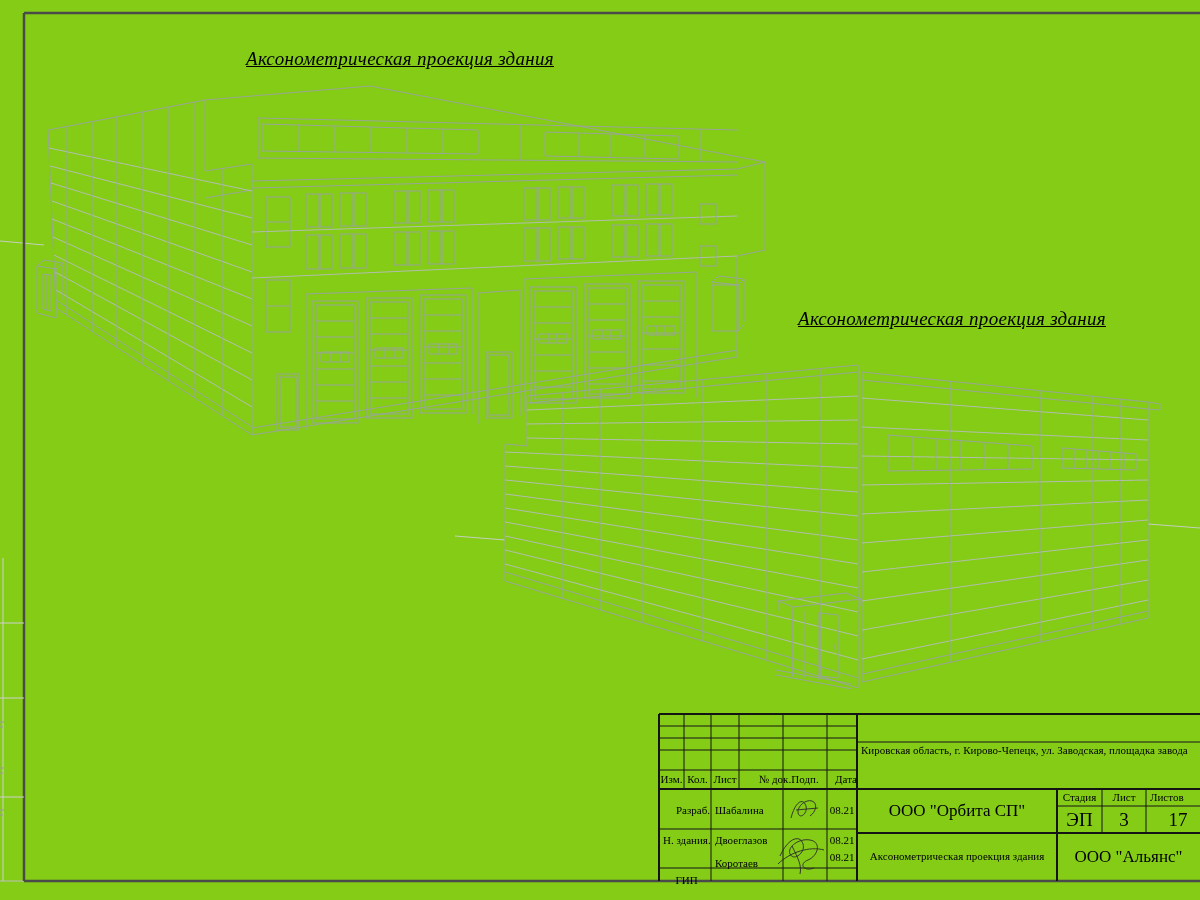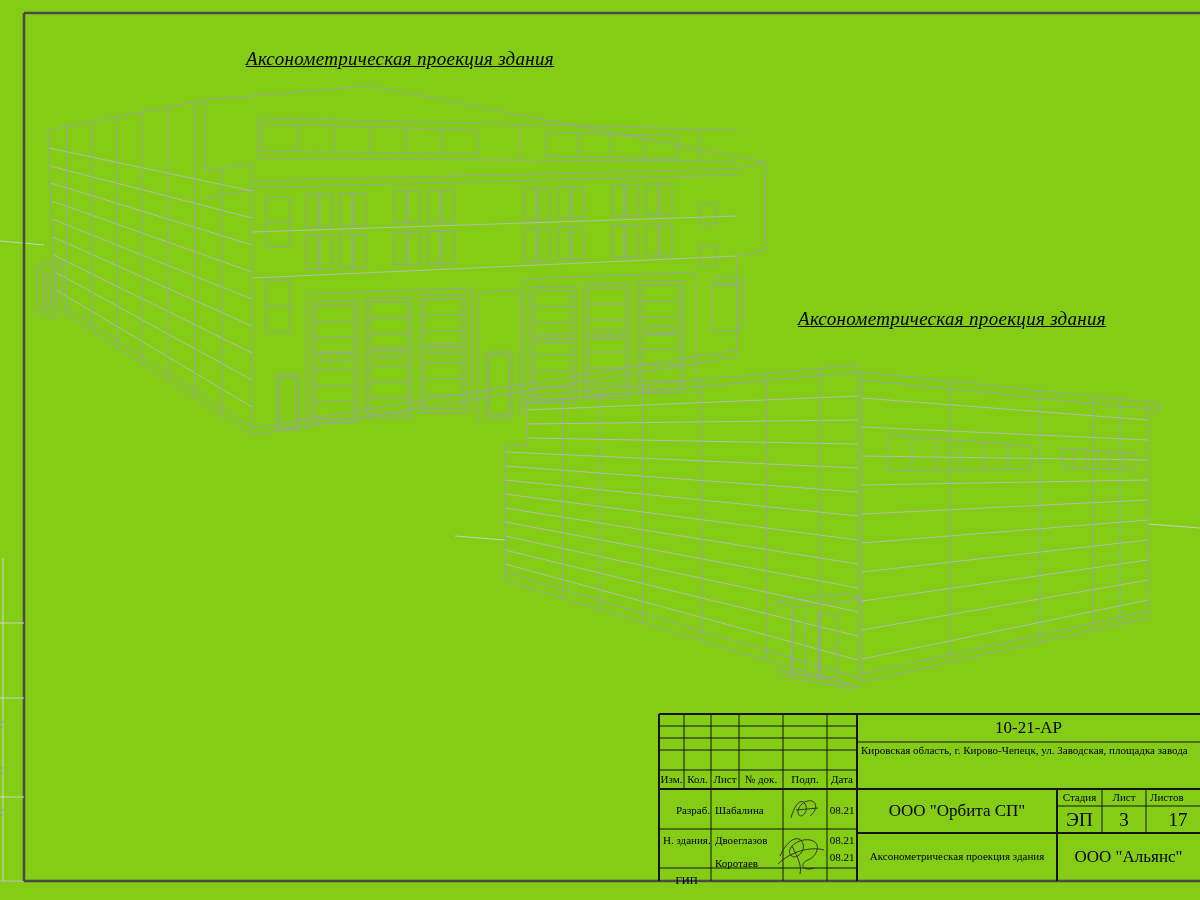"10-21-АР" div.tb { html: <div>10-21-АР</div> -> none }
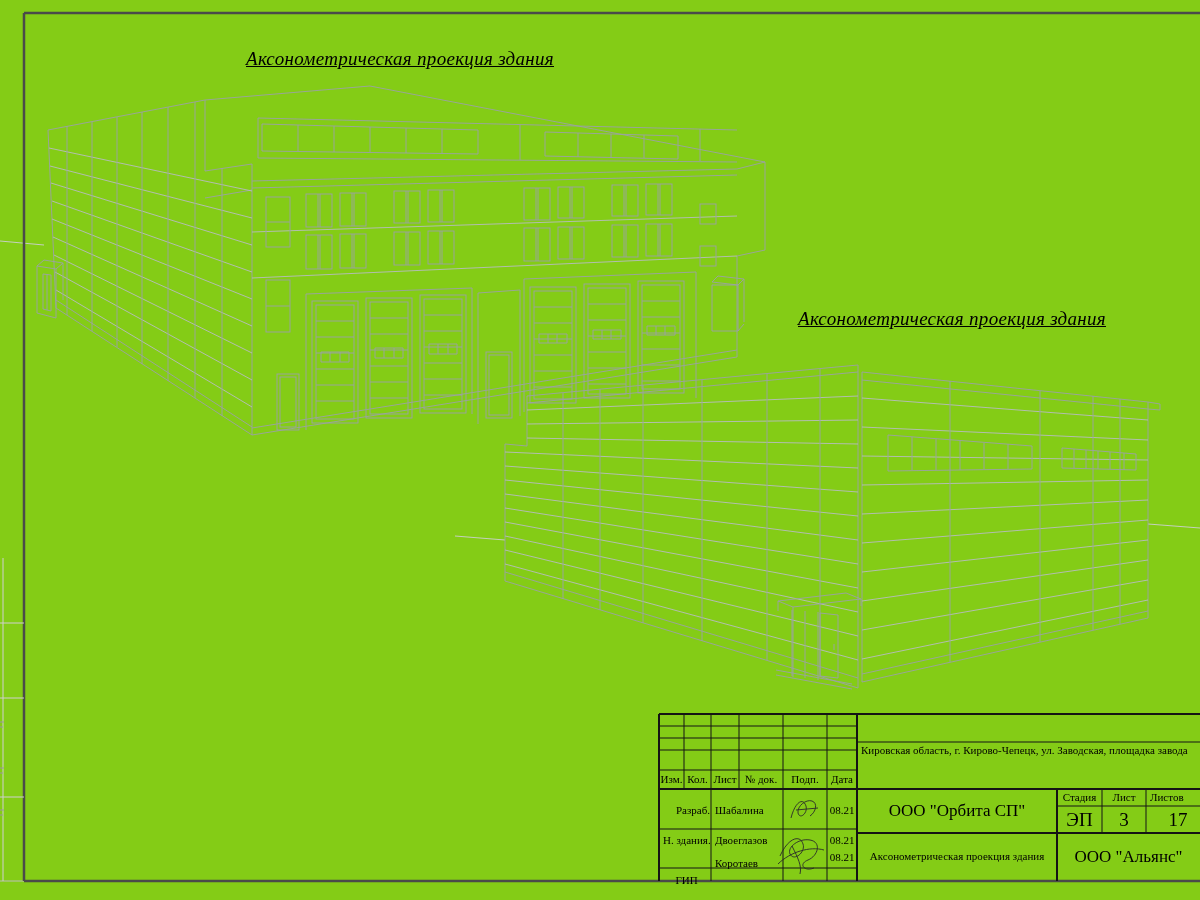"№ док." div.tb { padding-left: none -> 14px }
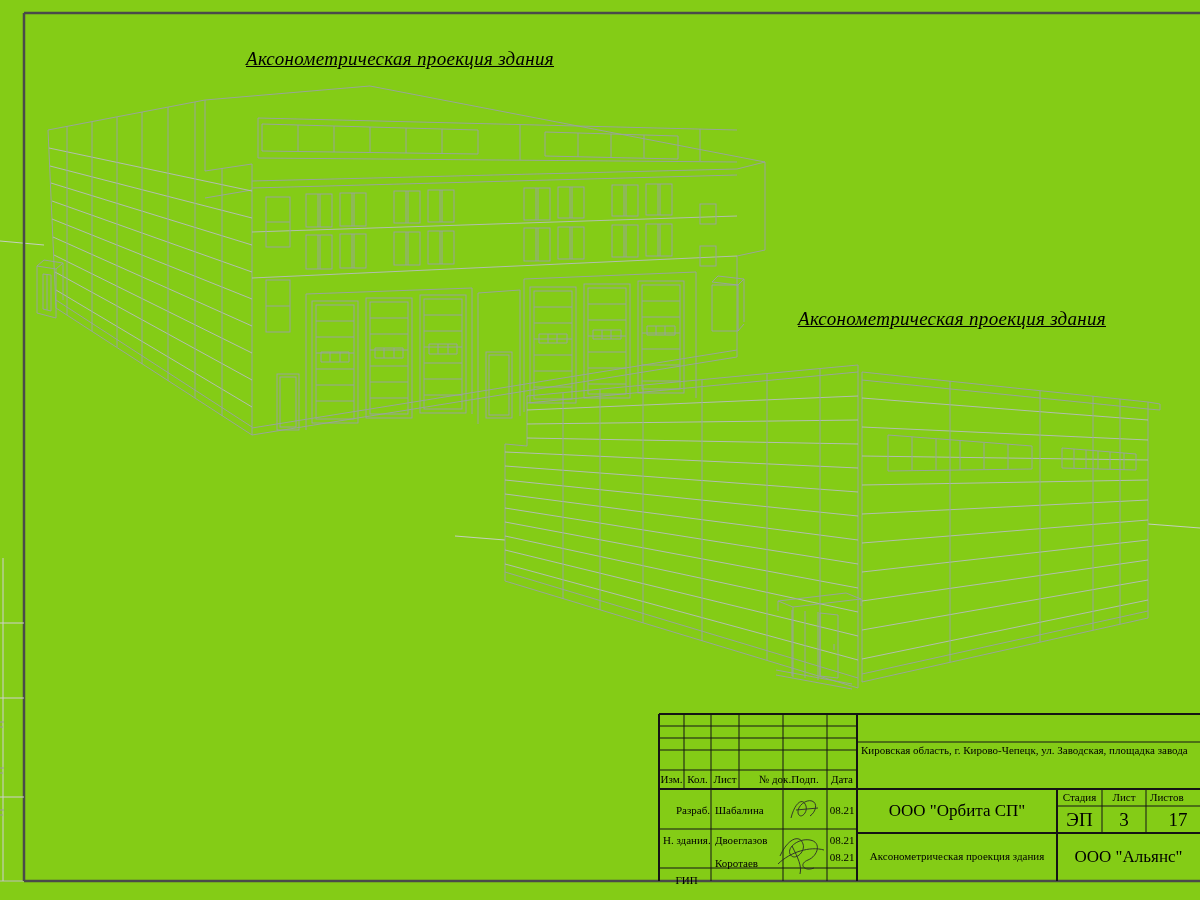"Дата" div.tb { text-align: none -> right }
